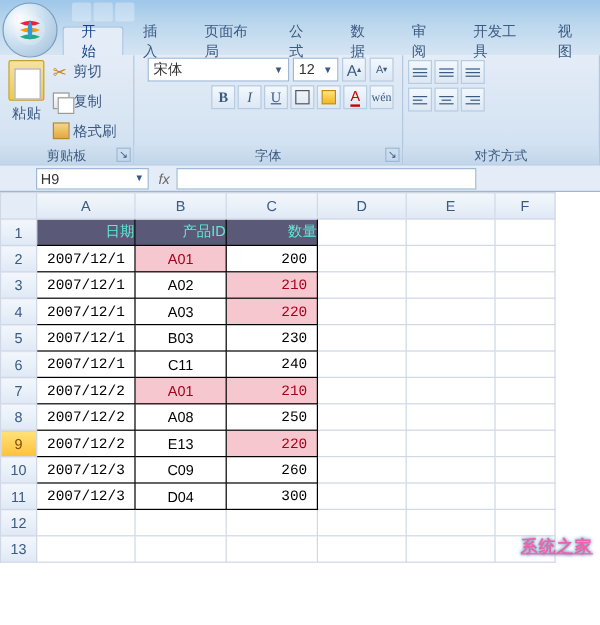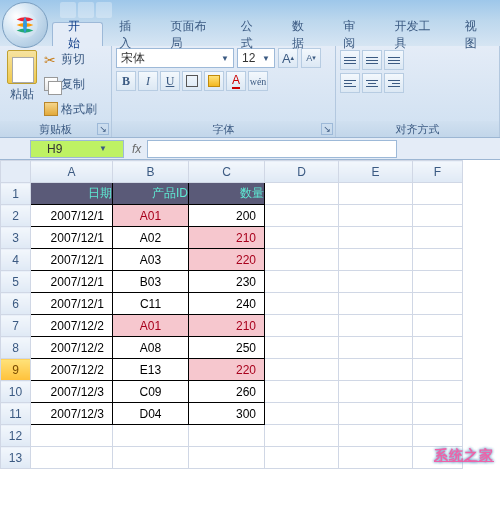"宋体" .font-col { align-items: none -> flex-end }
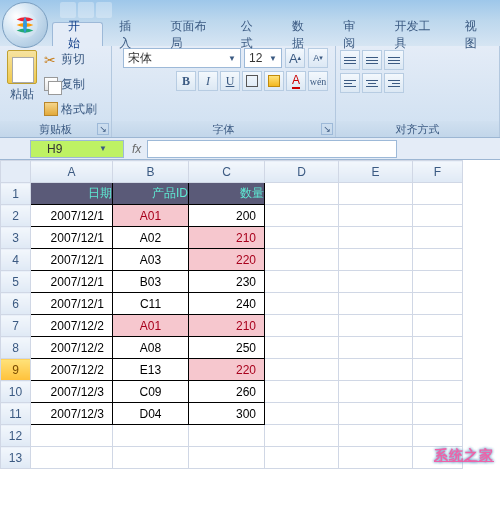"H9" .namebox { background: #bef264 -> #ffffff; padding: 0 16px -> 0 3px }
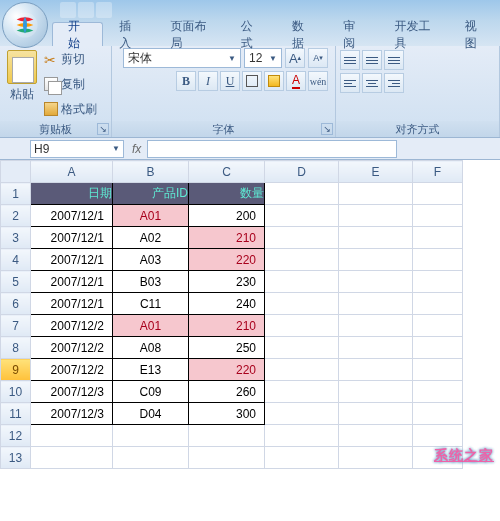"2007/12/1" .dright { font-family: none -> Liberation Mono, monospace }
